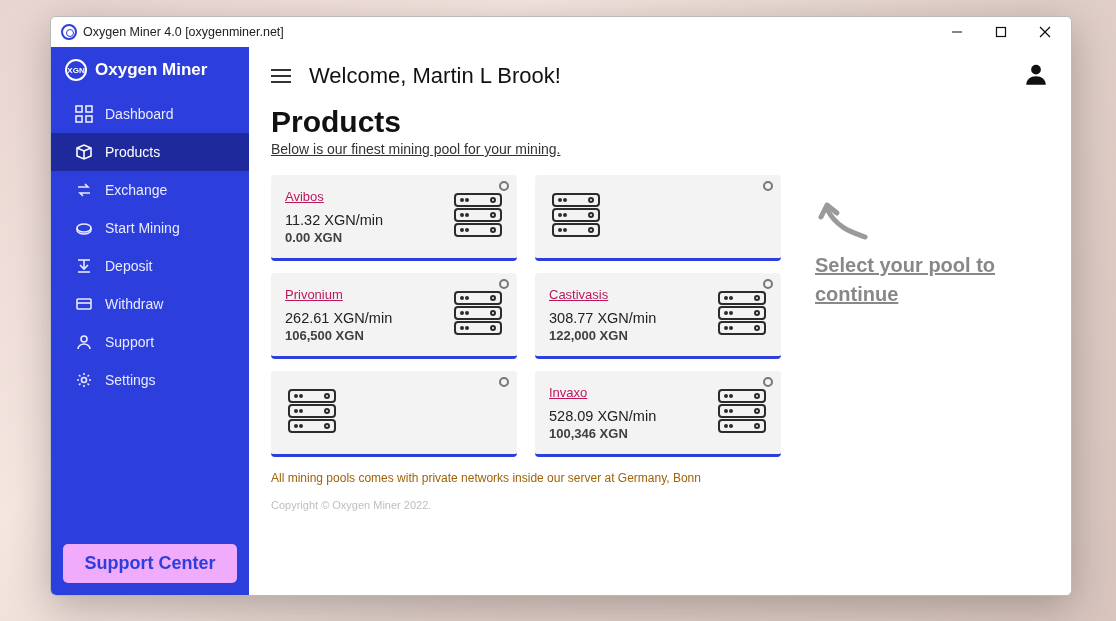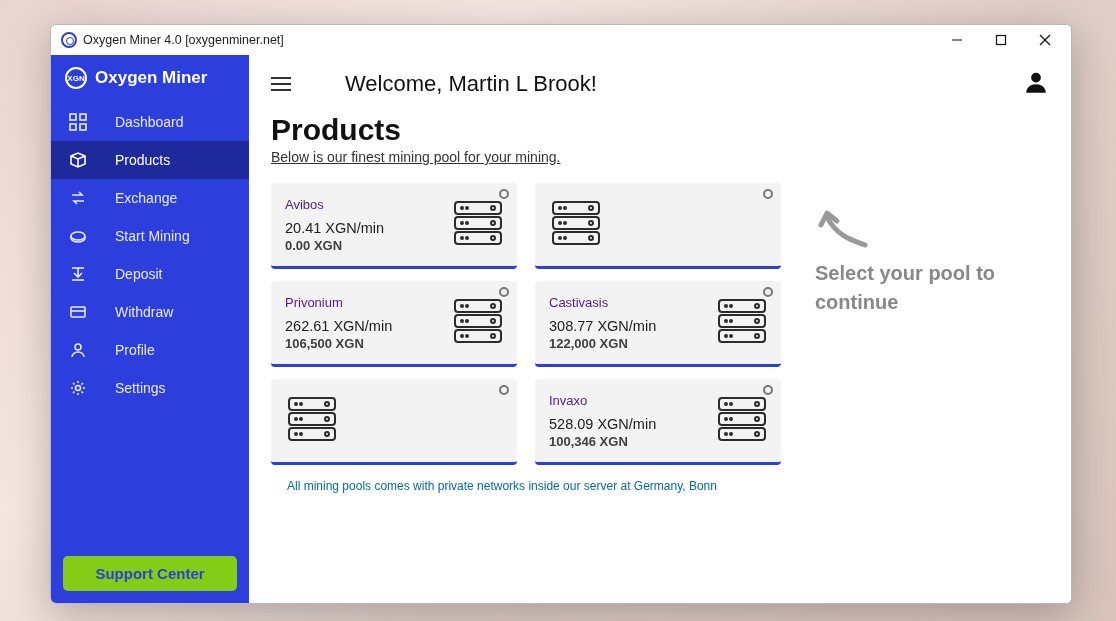"Oxygen Miner 4.0 [oxygenminer.net]" .window { top: 24px -> 16px }
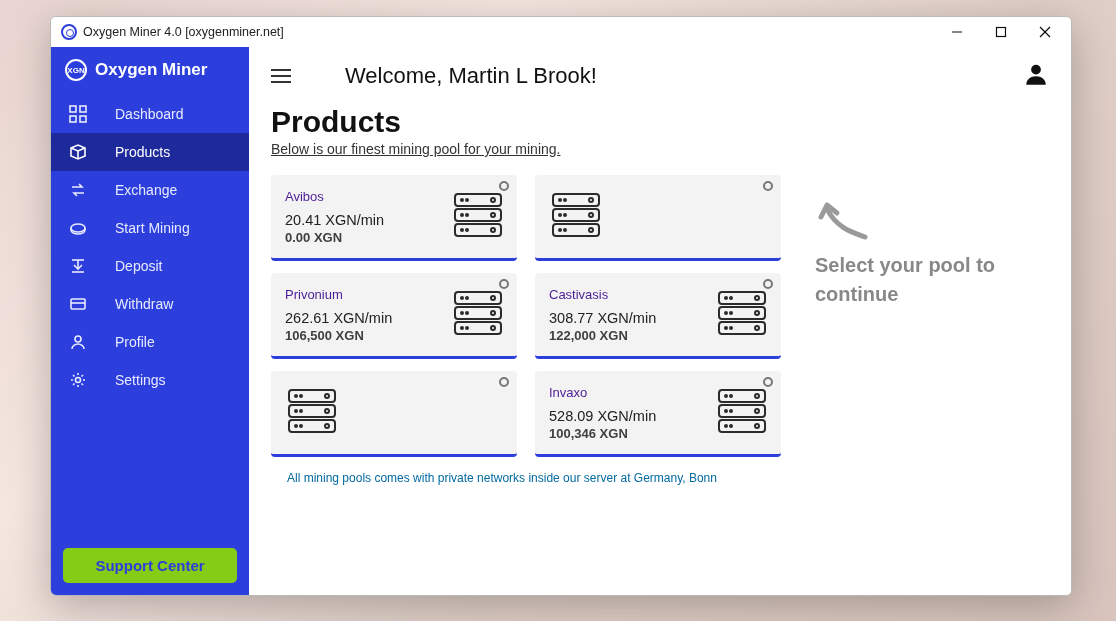"Welcome, Martin L Brook!" .topbar { gap: 36px -> none }
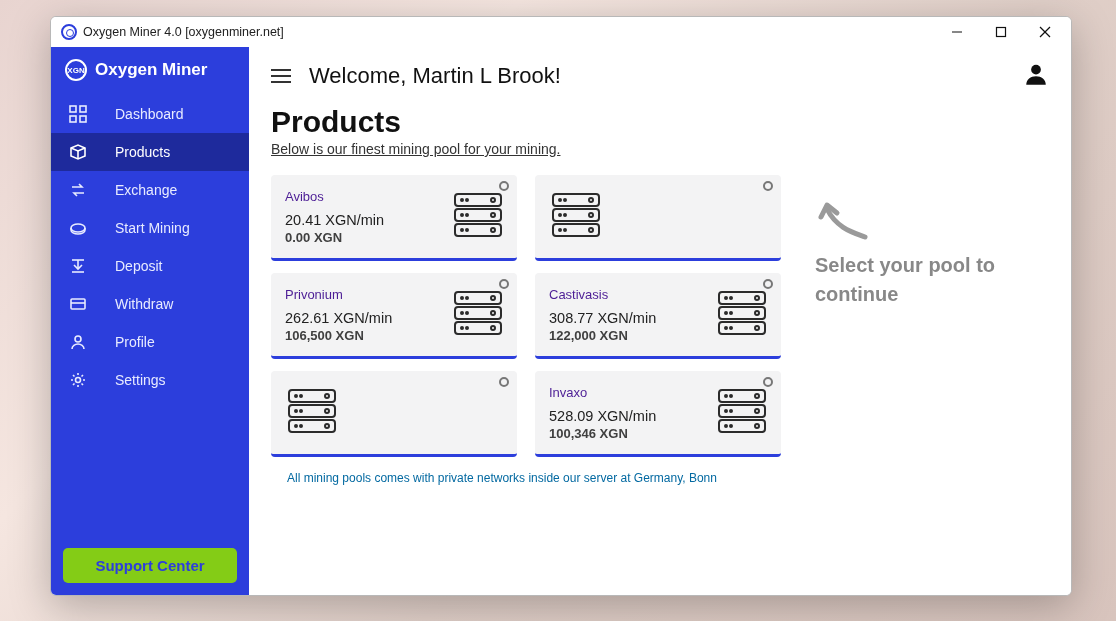"Dashboard" .nav-item { gap: 28px -> 12px; padding: 10px 18px -> 10px 24px }
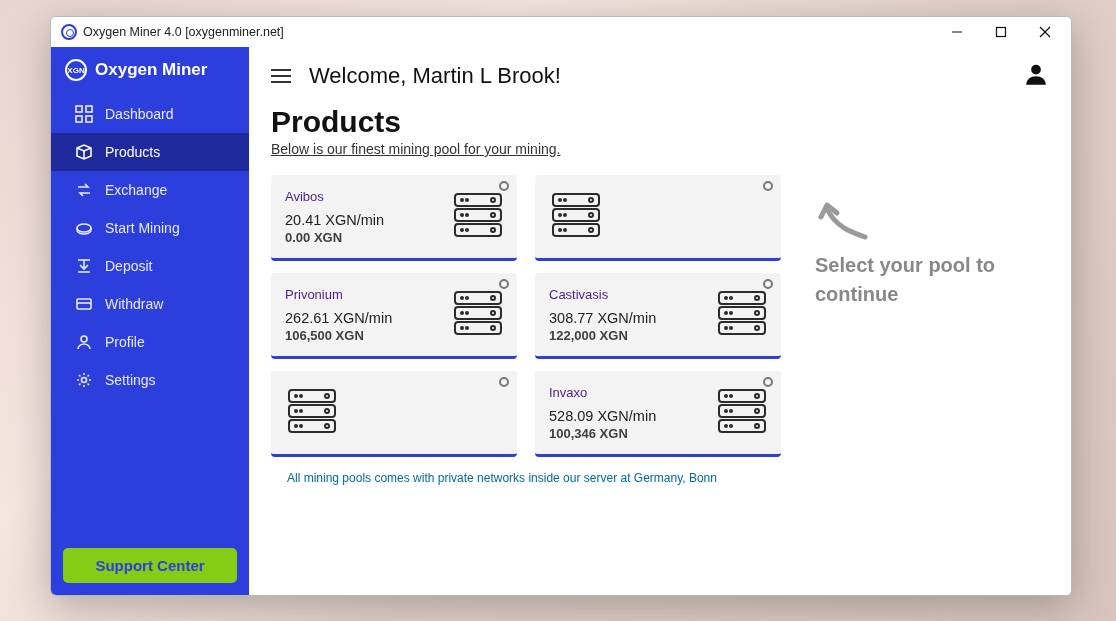"Avibos" .card-text .name { color: #4c1d95 -> #be185d; text-decoration: none -> underline }
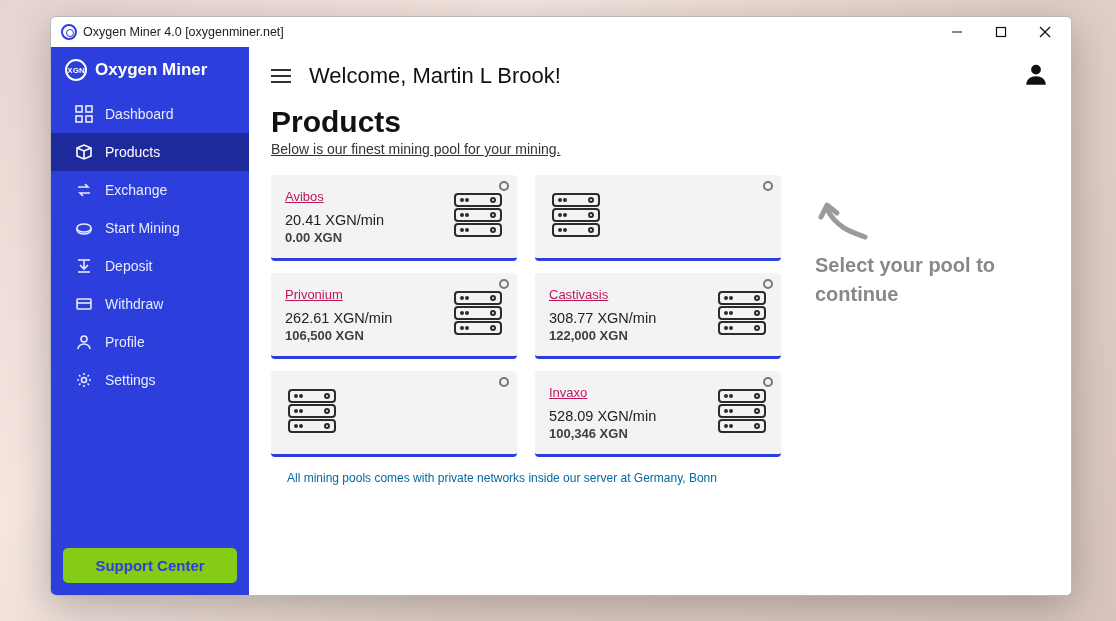"20.41 XGN/min" div.rate { text: 20.41 -> 11.32 }
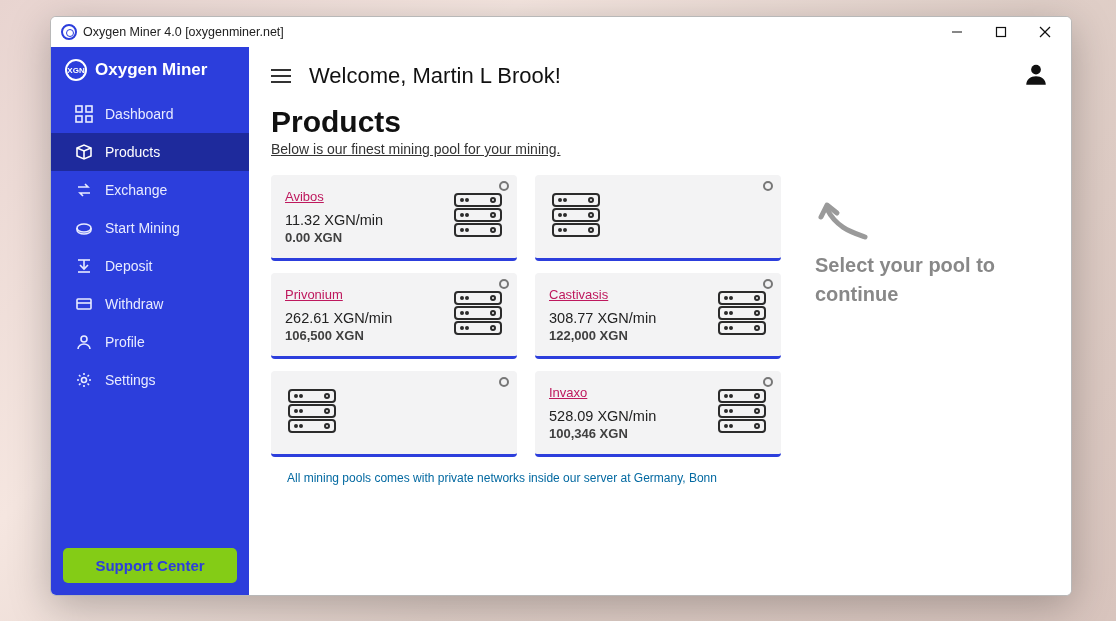"Select your pool to continue" .hint { text-decoration: none -> underline }
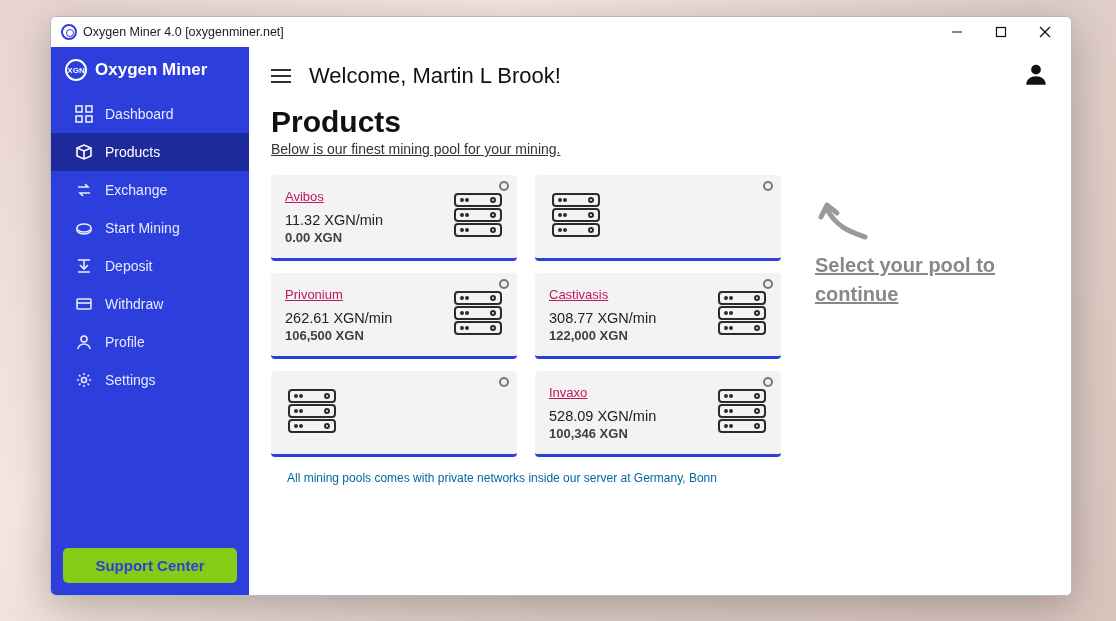"Profile" span { text: Profile -> Support }
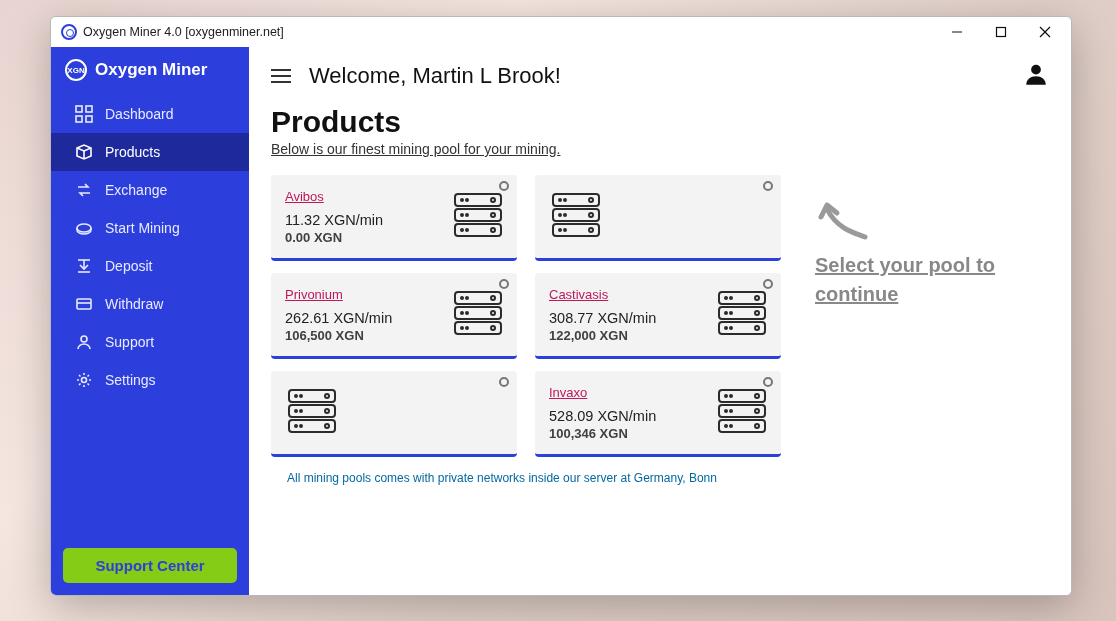"All mining pools comes with" .footnote { color: #0369a1 -> #a16207; margin-left: 16px -> none }
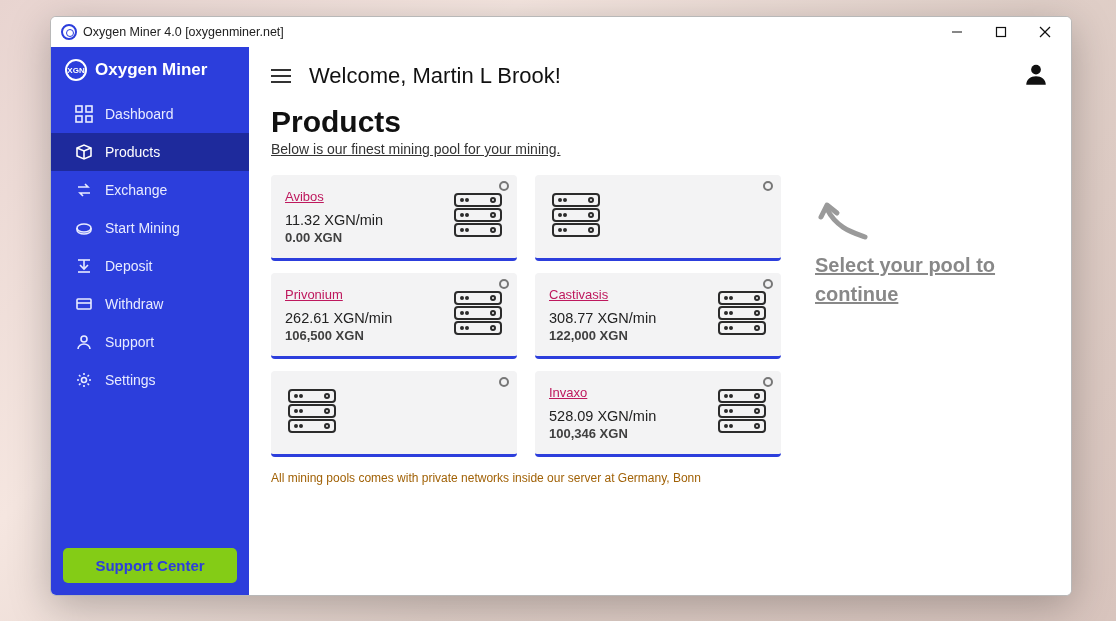"Copyright © Oxygen Miner 2022." div.copyright { html: none -> <div>Copyright © Oxygen Miner 2022.</div> }
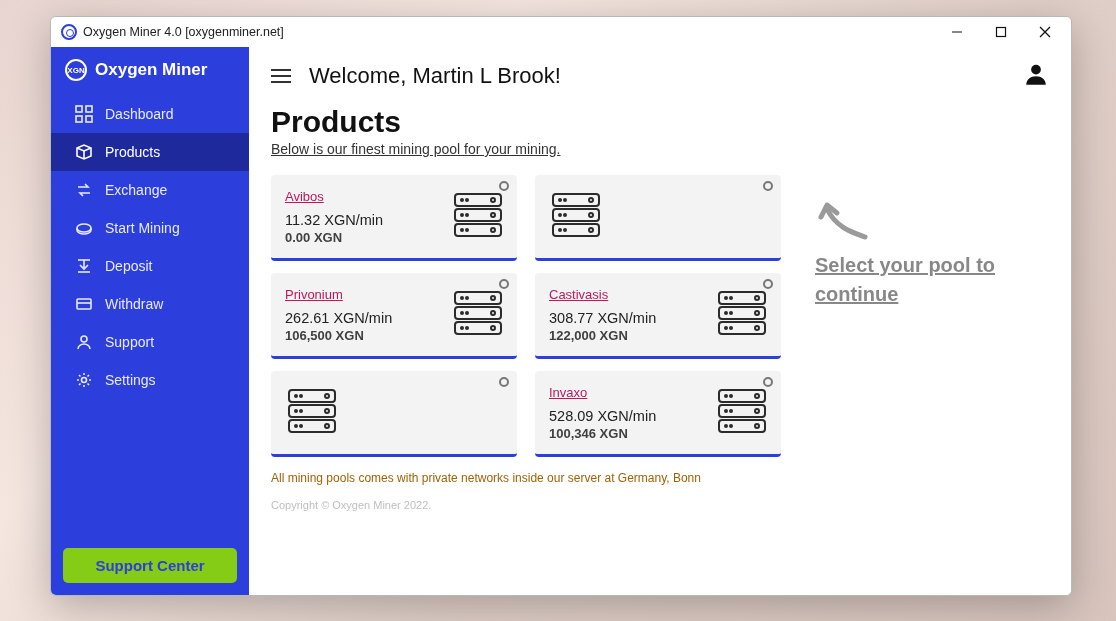"Support Center" .support-btn { background: #84cc16 -> #f0abfc; font-size: 15px -> 18px }
